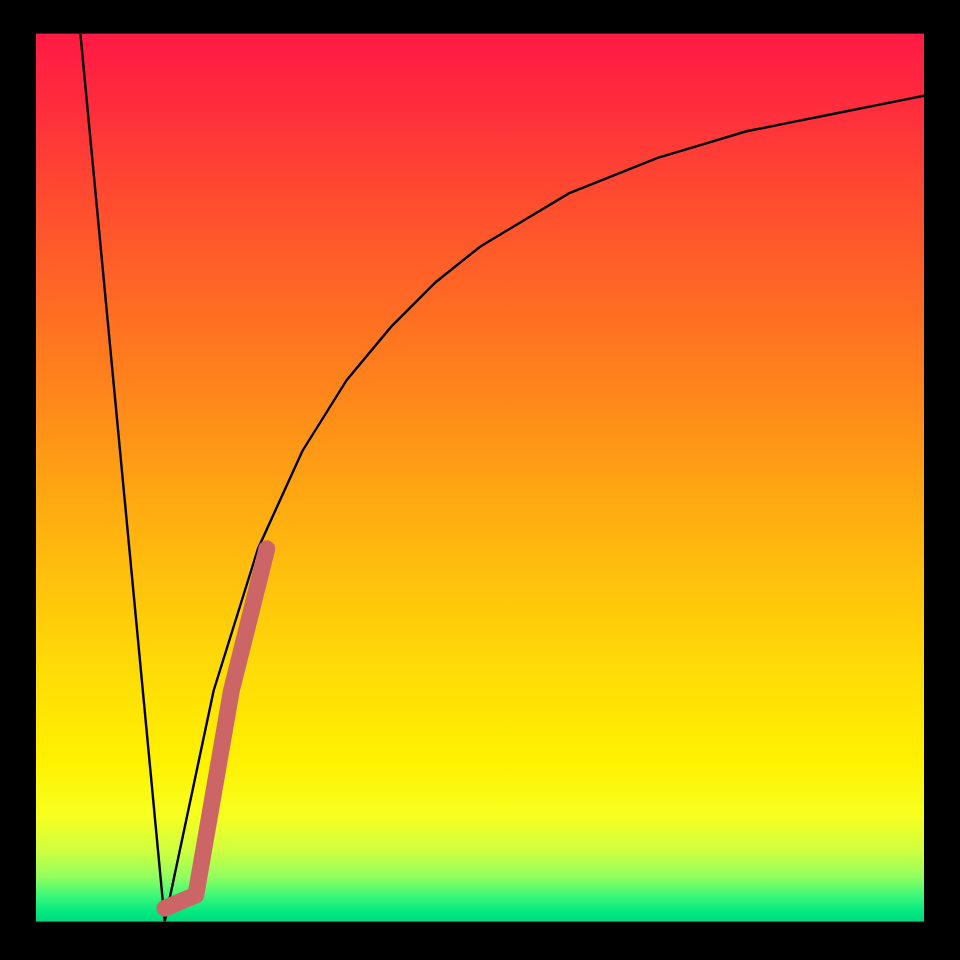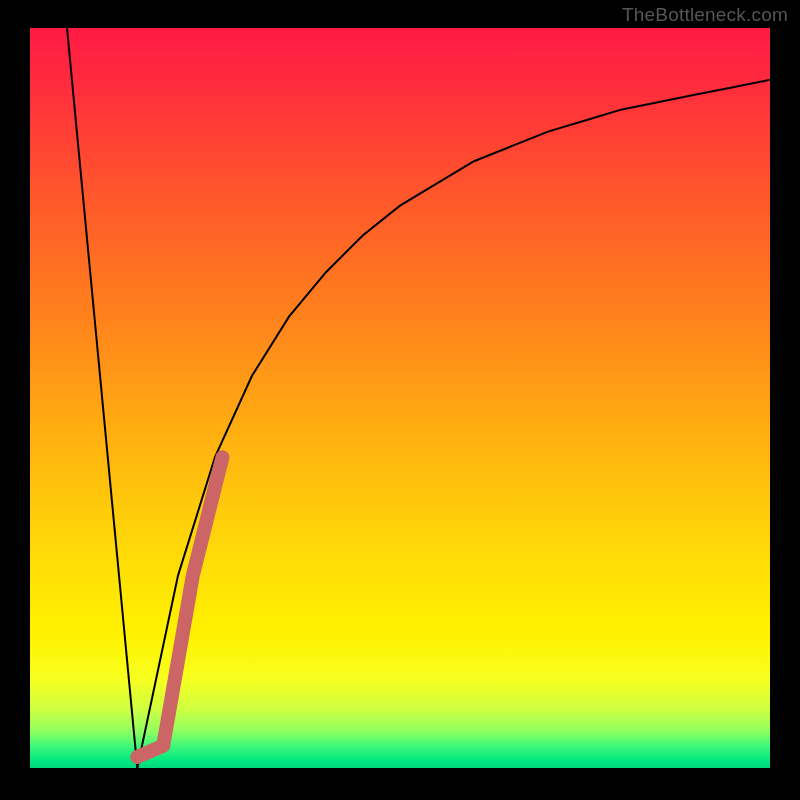"TheBottleneck.com" div.watermark { html: <div>TheBottleneck.com</div> -> none }
